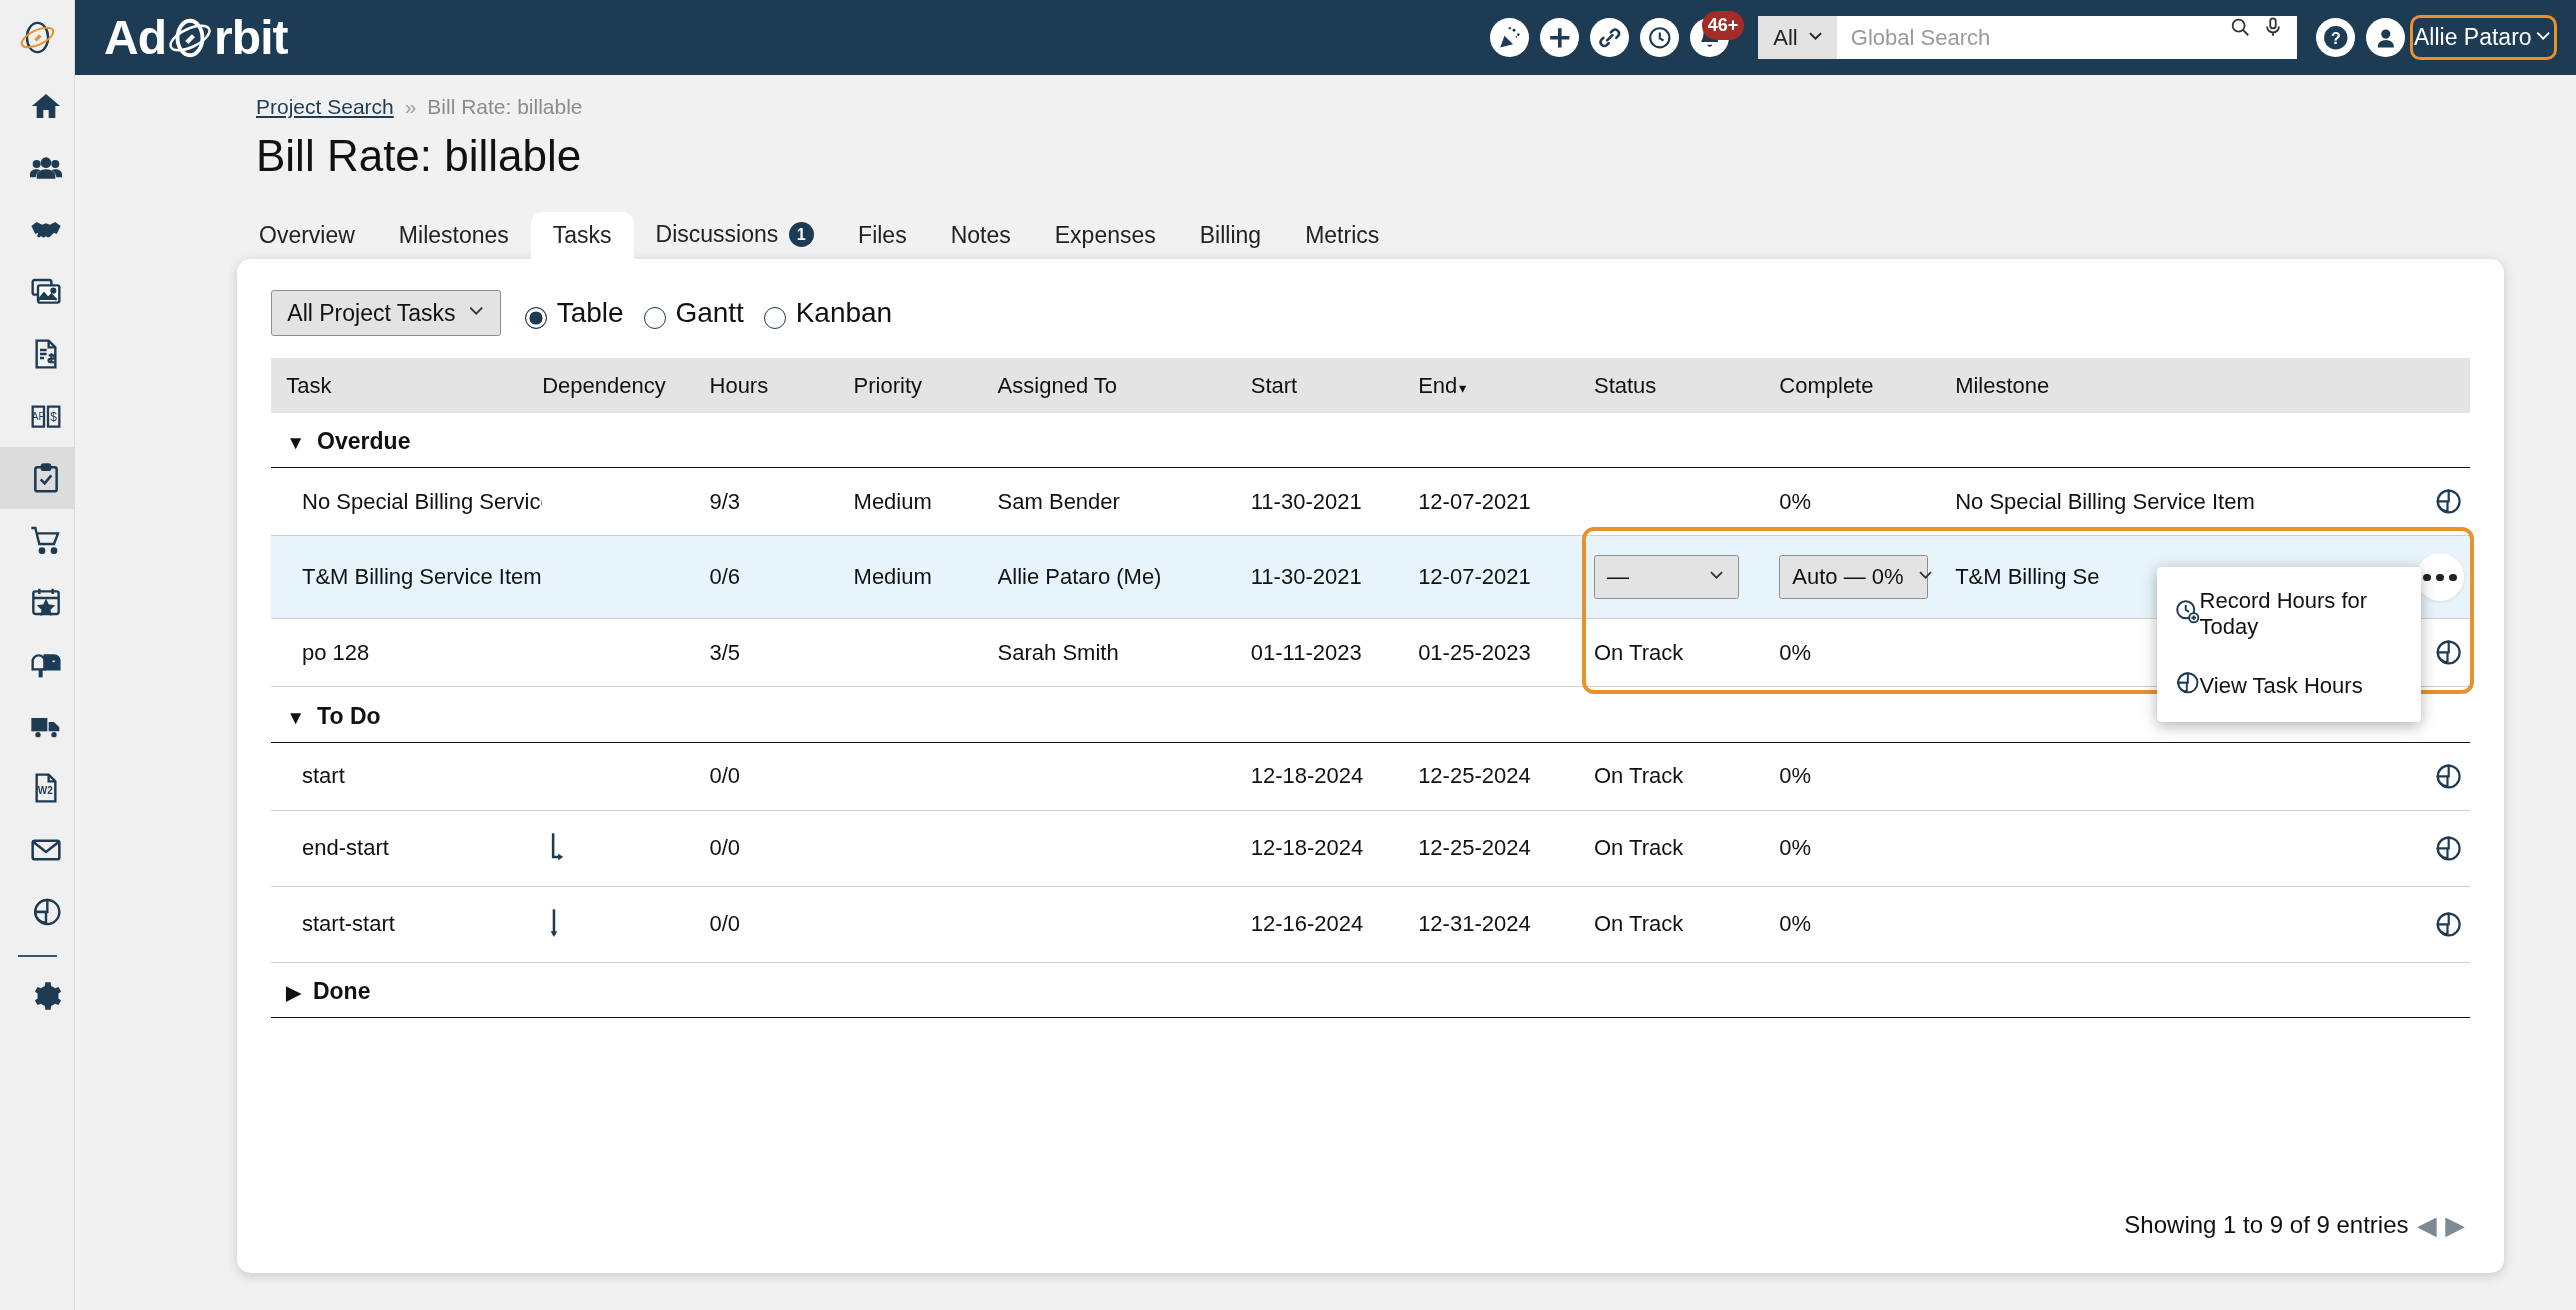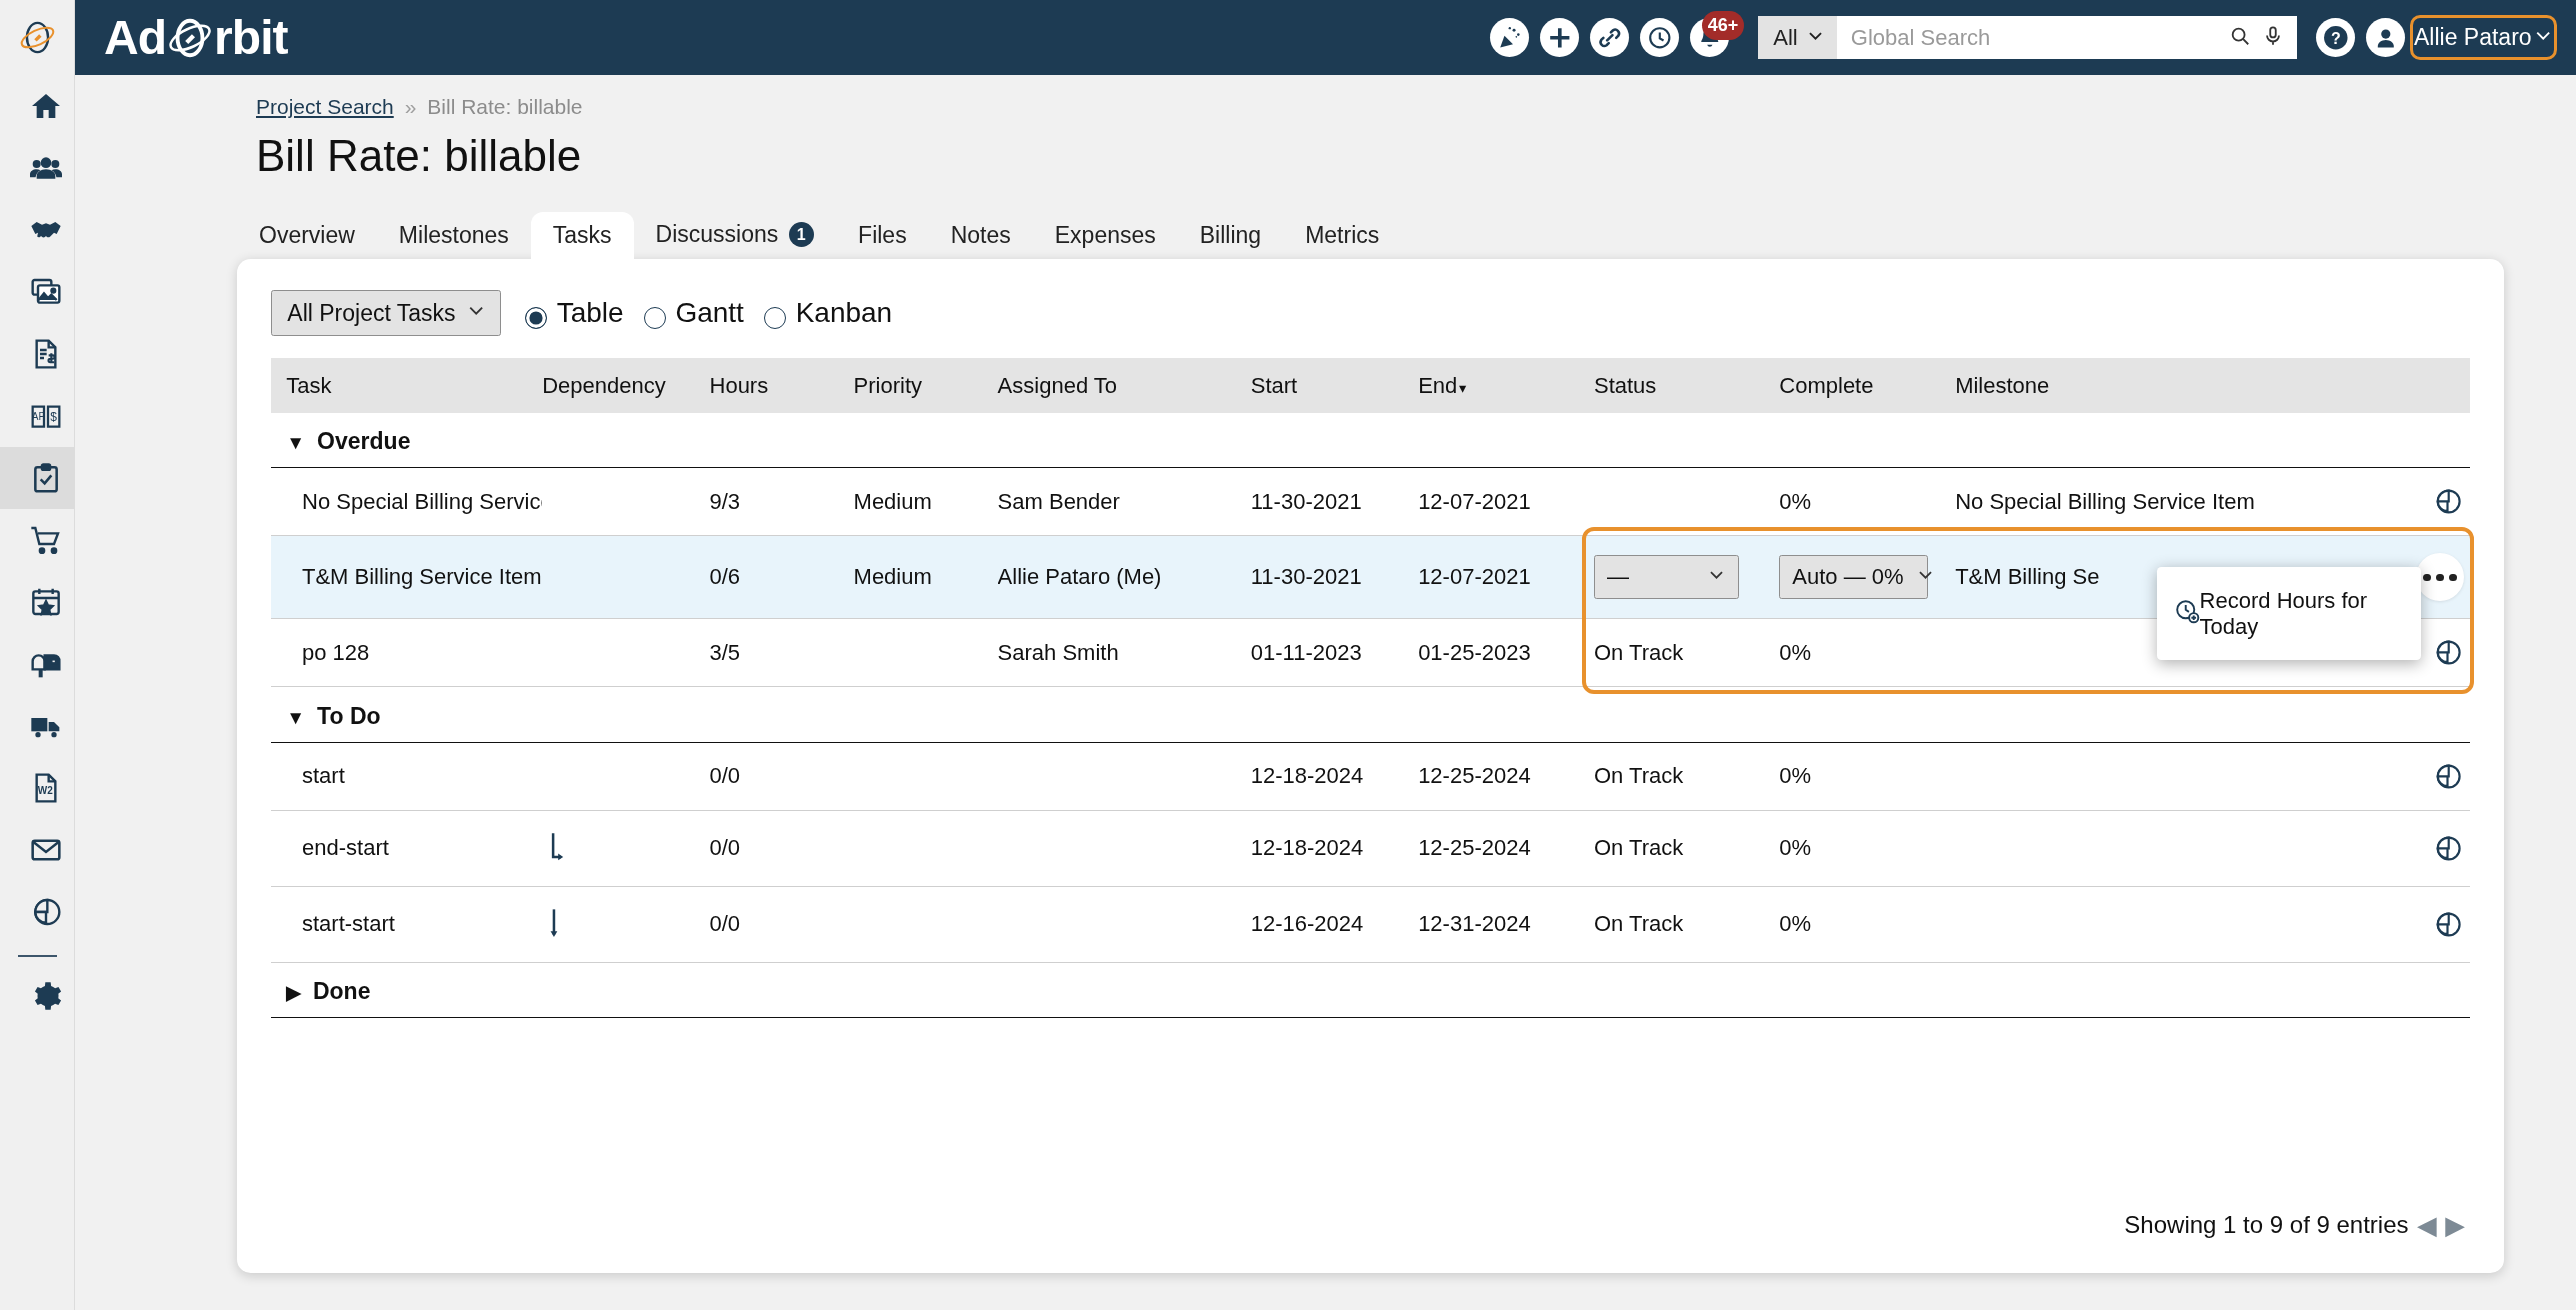"Global Search" .search-field { align-items: center -> none }
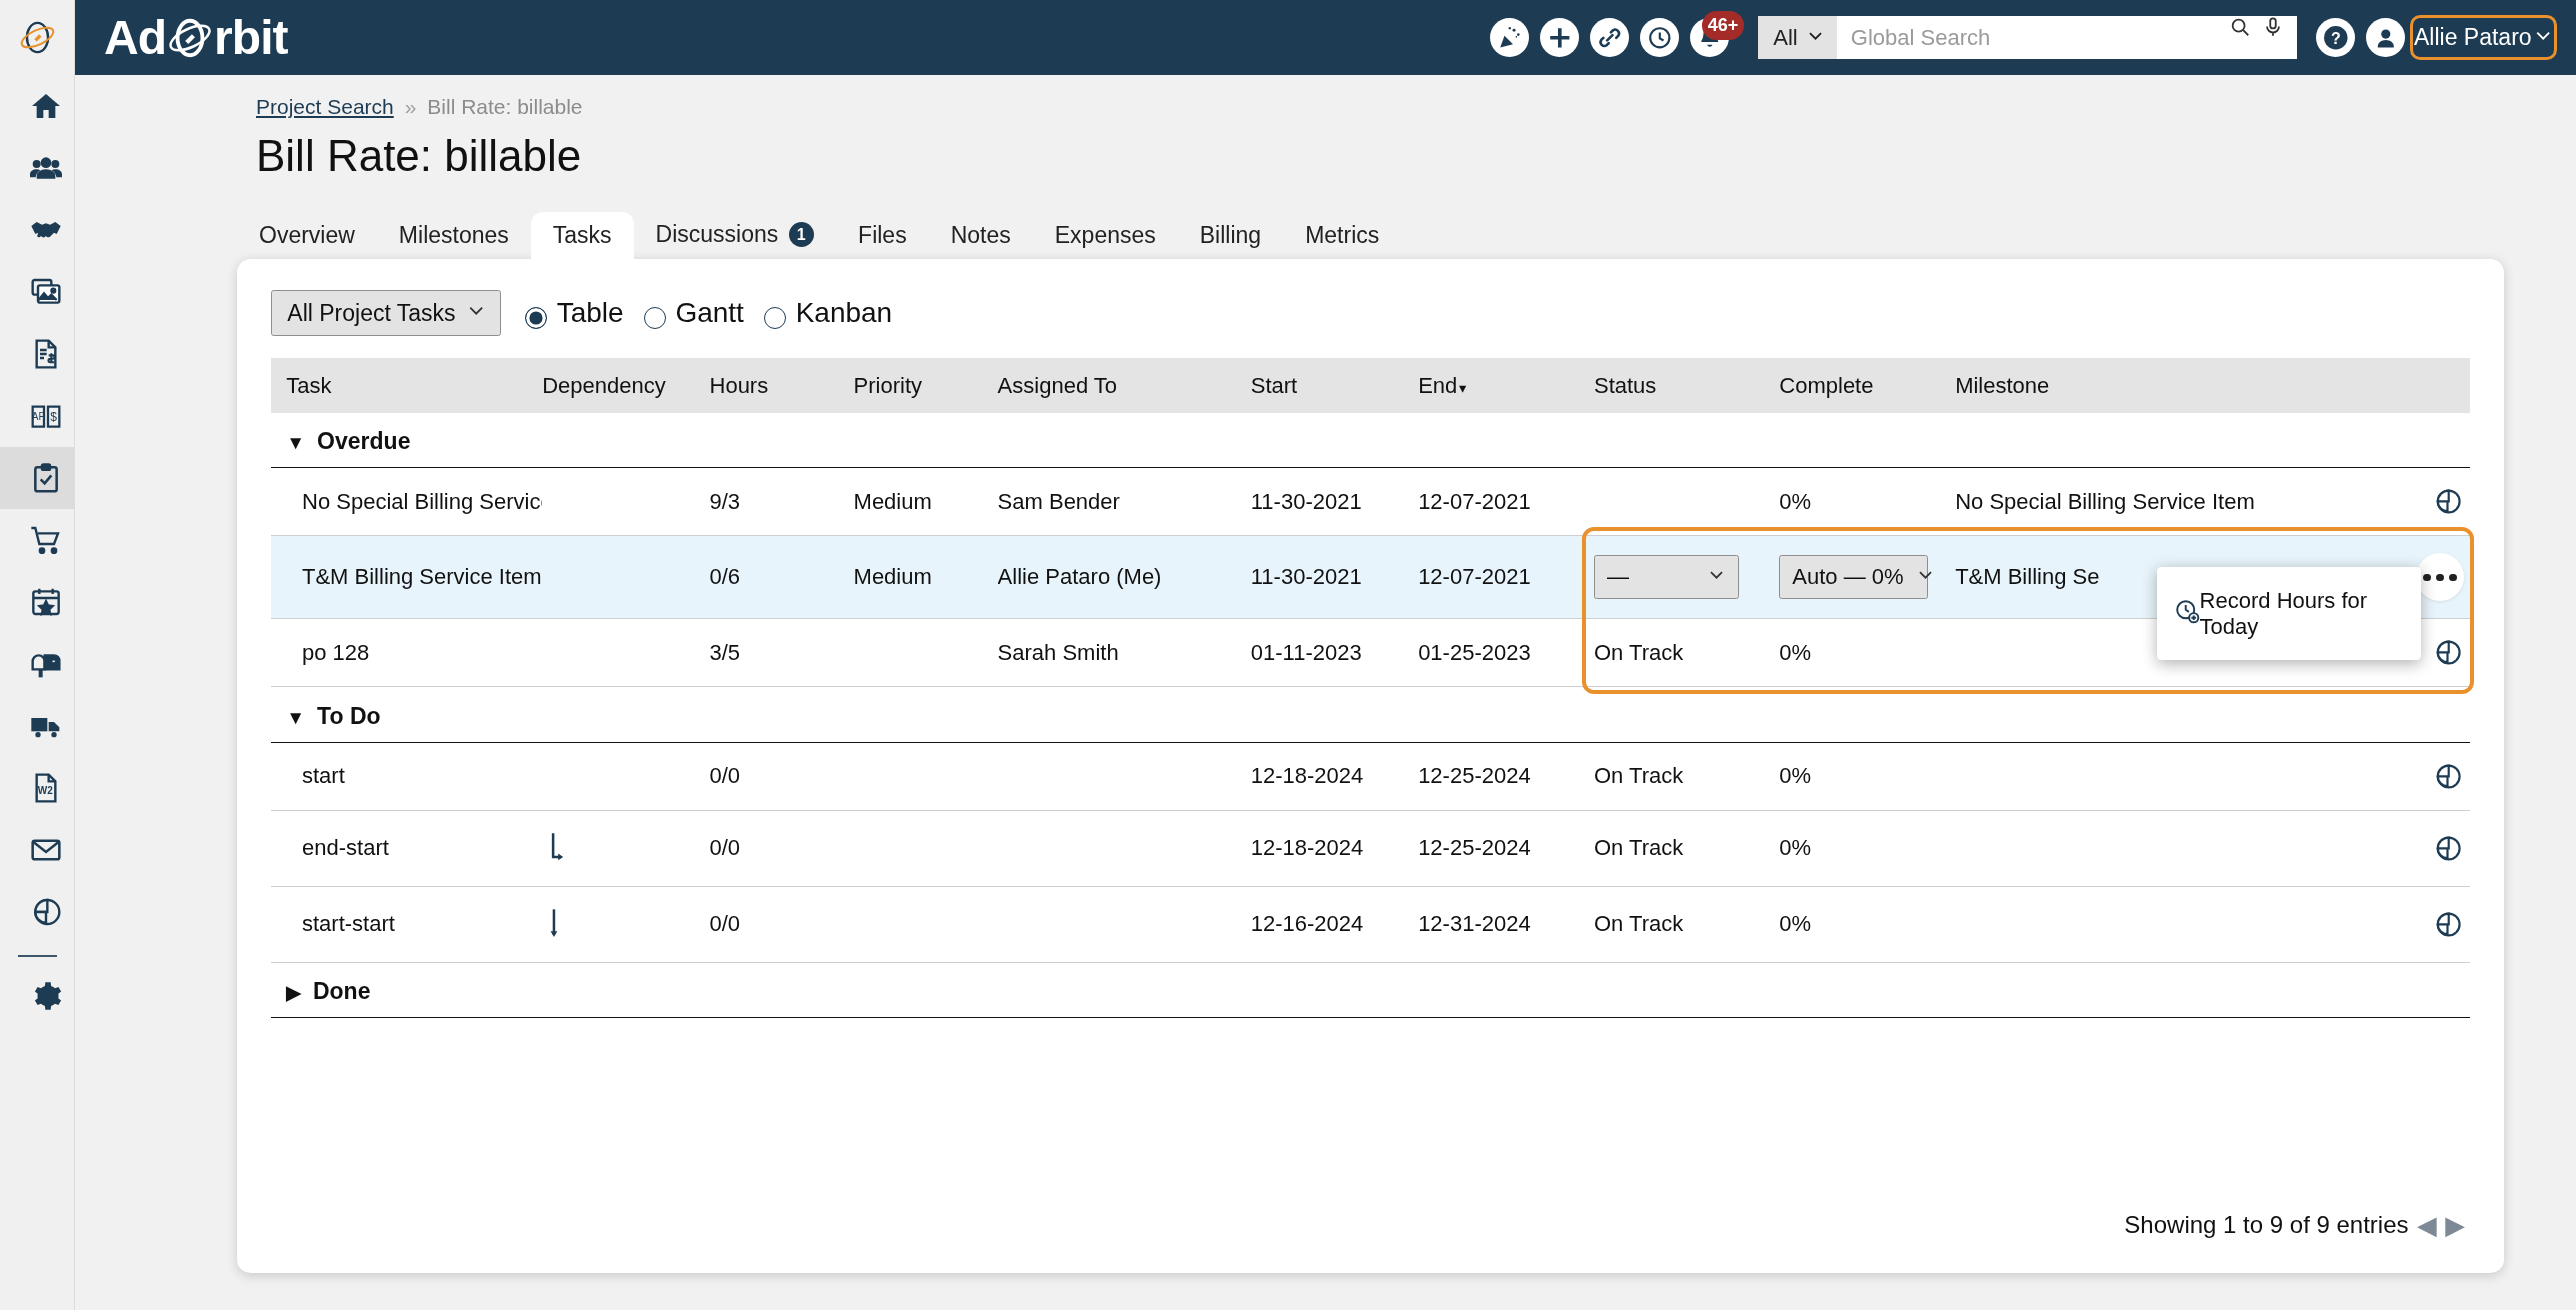"View Task Hours" div.ctx-item { html: none -> <div> <span> <svg> <circle></circle> <path></path> <path></path> </svg> </span> <span>View Task Hours</span> </div> }
